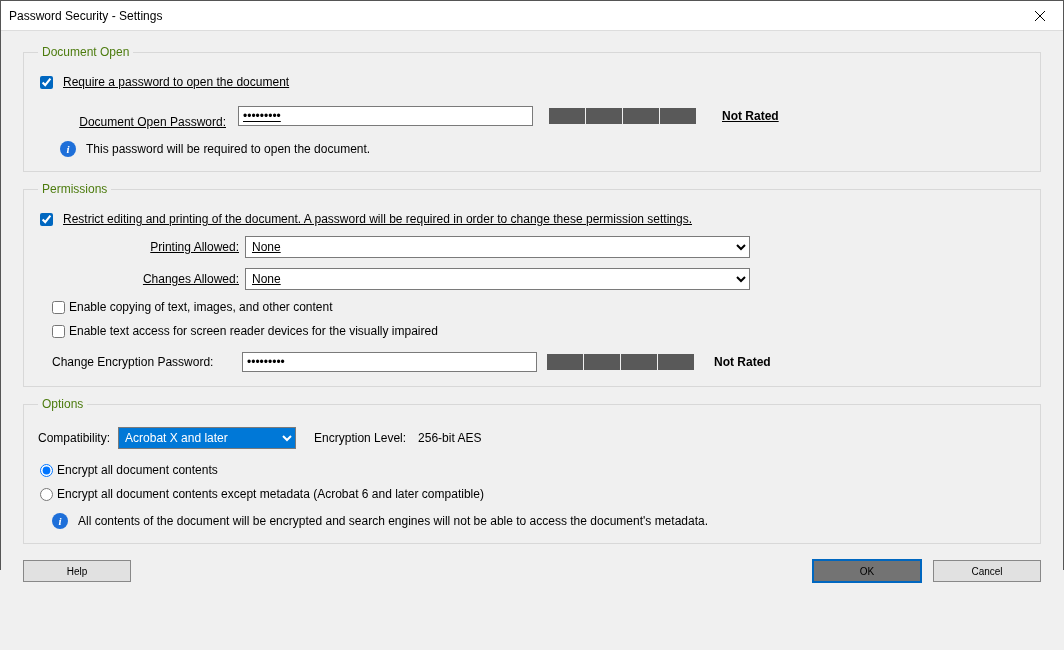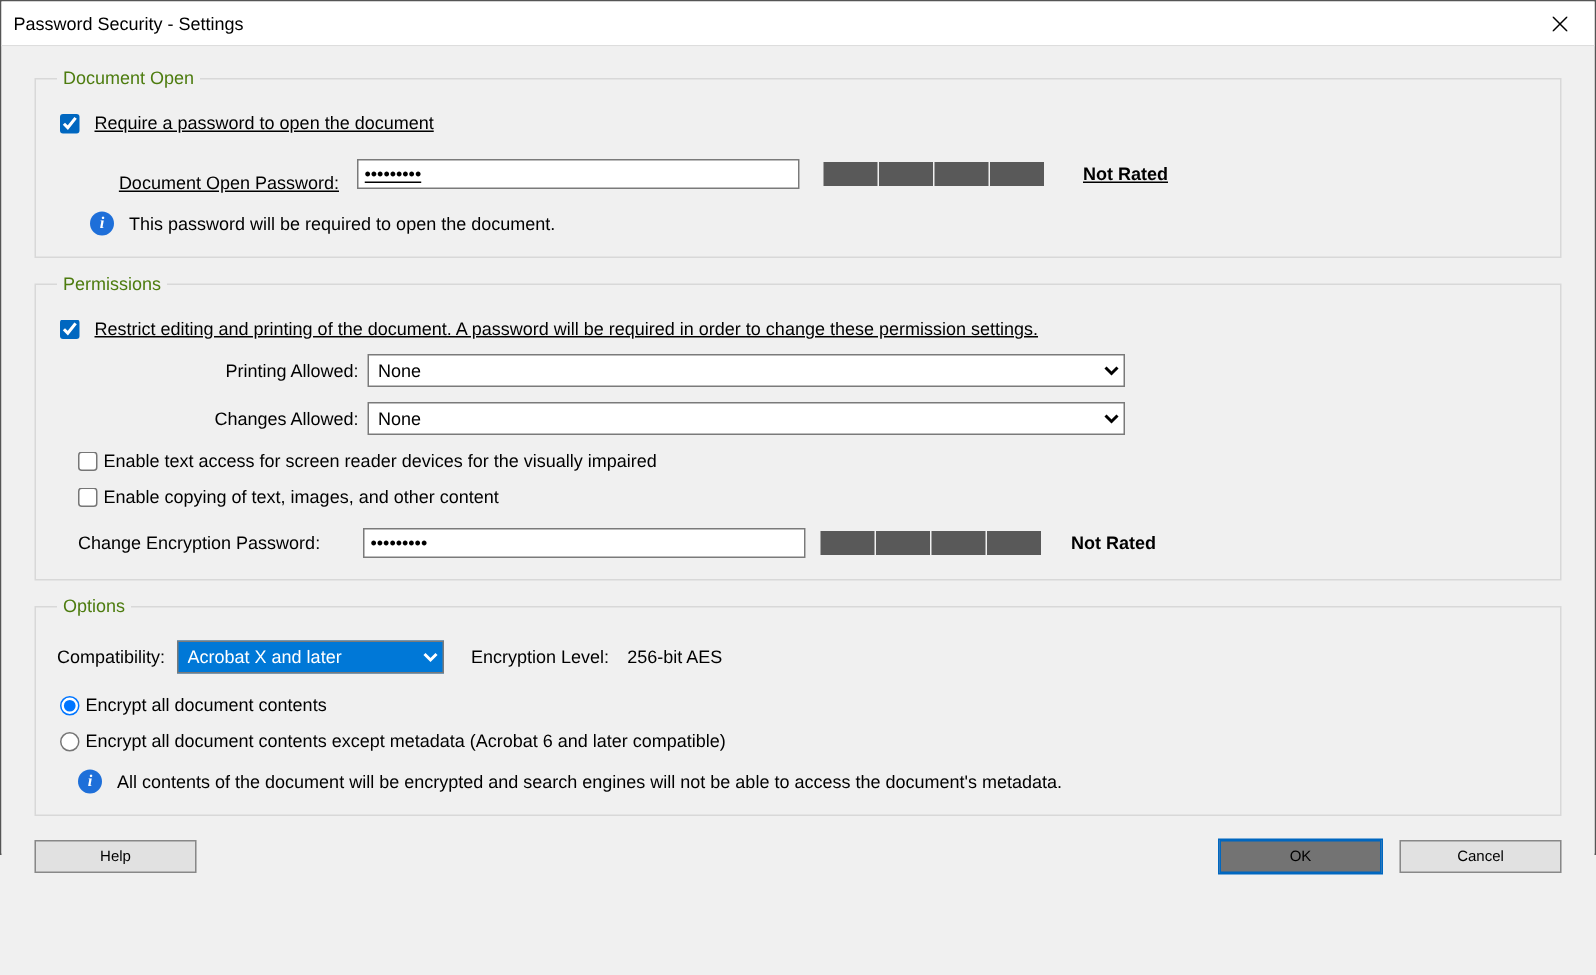"Printing Allowed:" .perm-row { text-decoration: none -> underline }
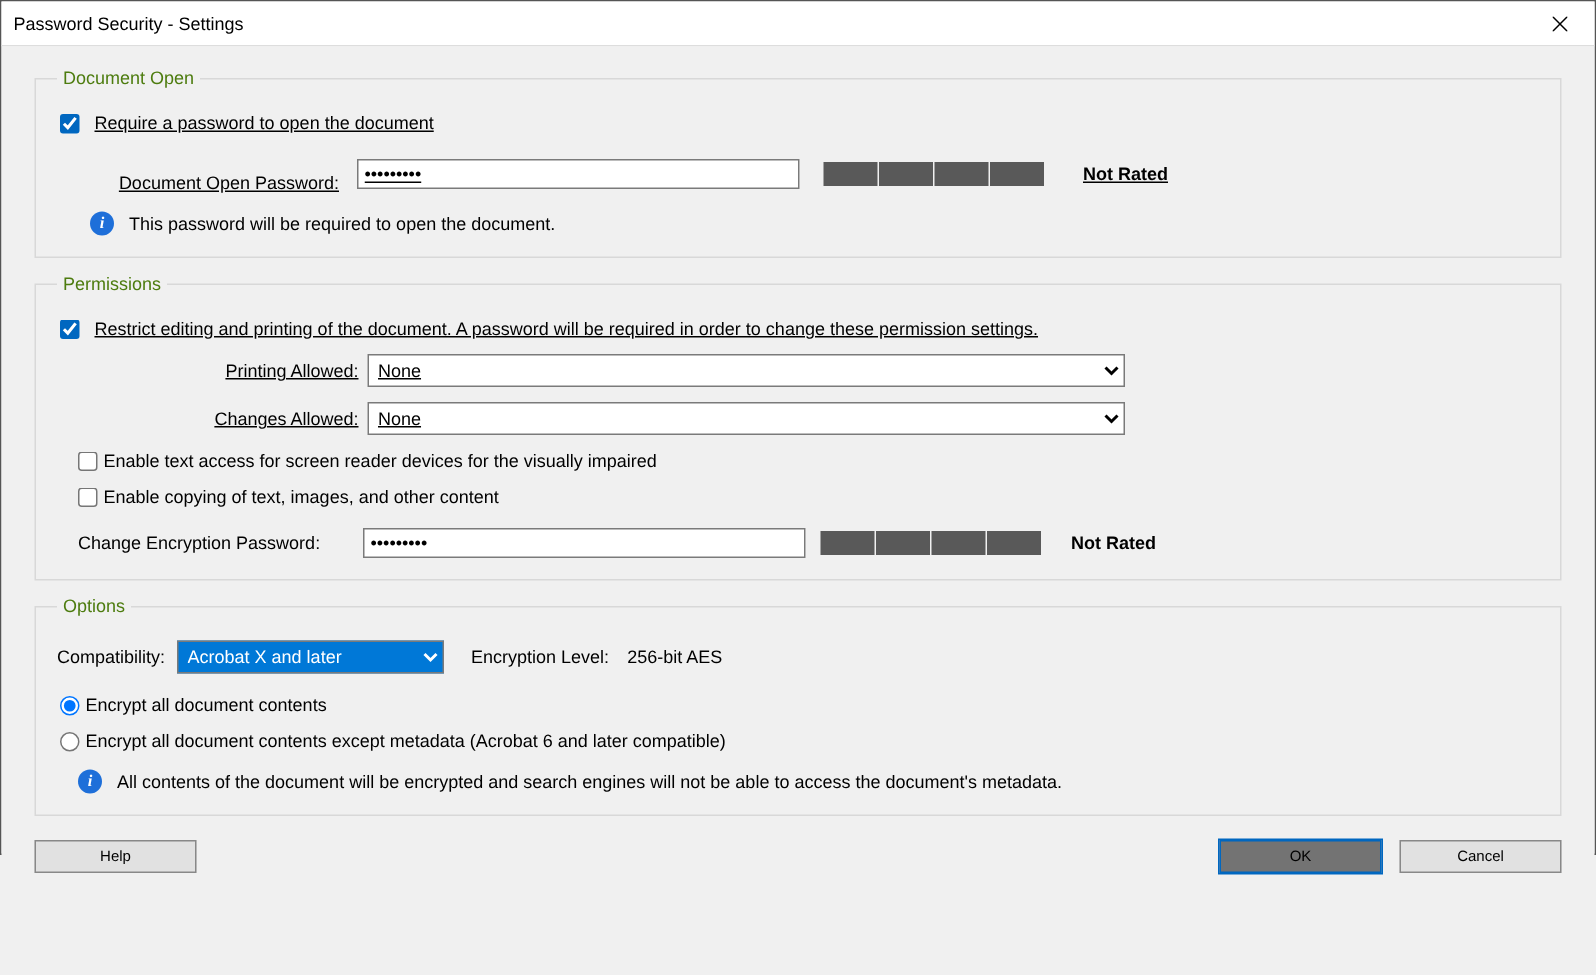"Enable text access for screen" div.checkline { order: before "Enable copying of text, images," -> after "Enable copying of text, images," }
